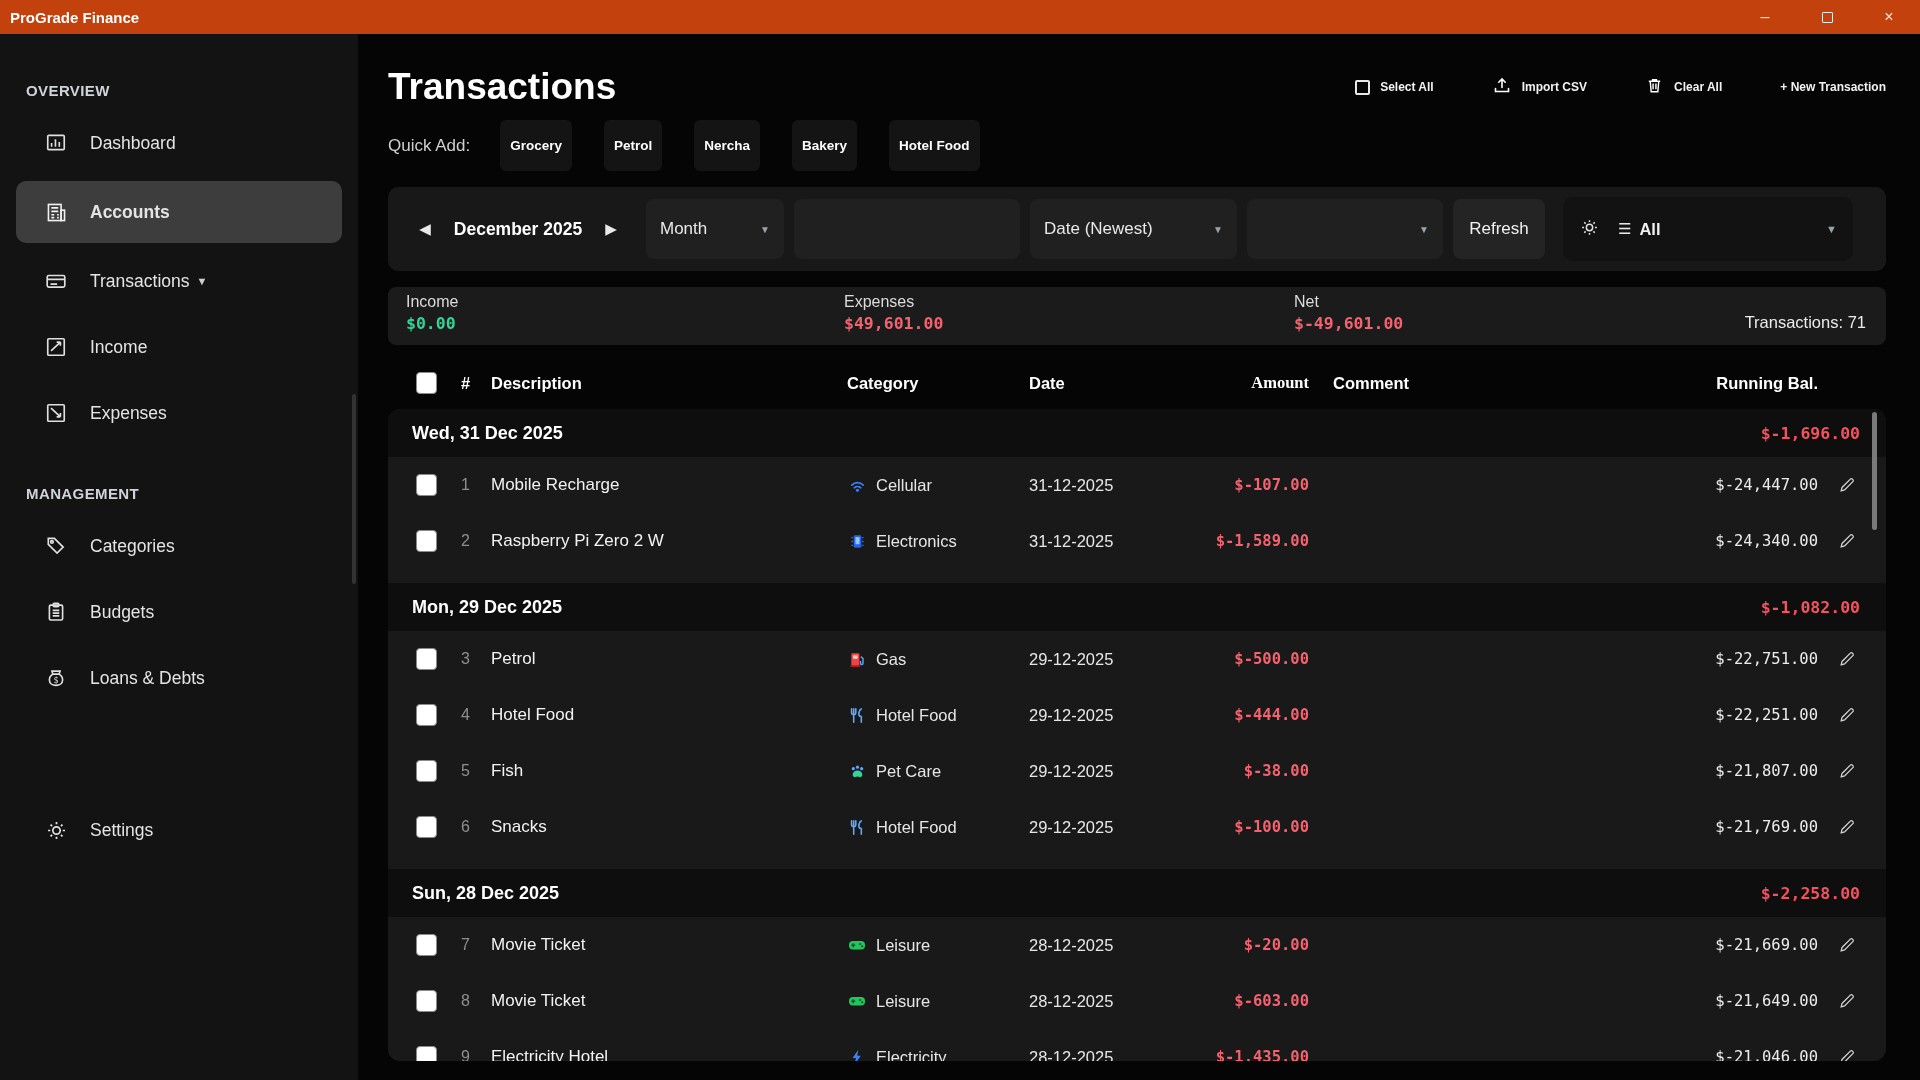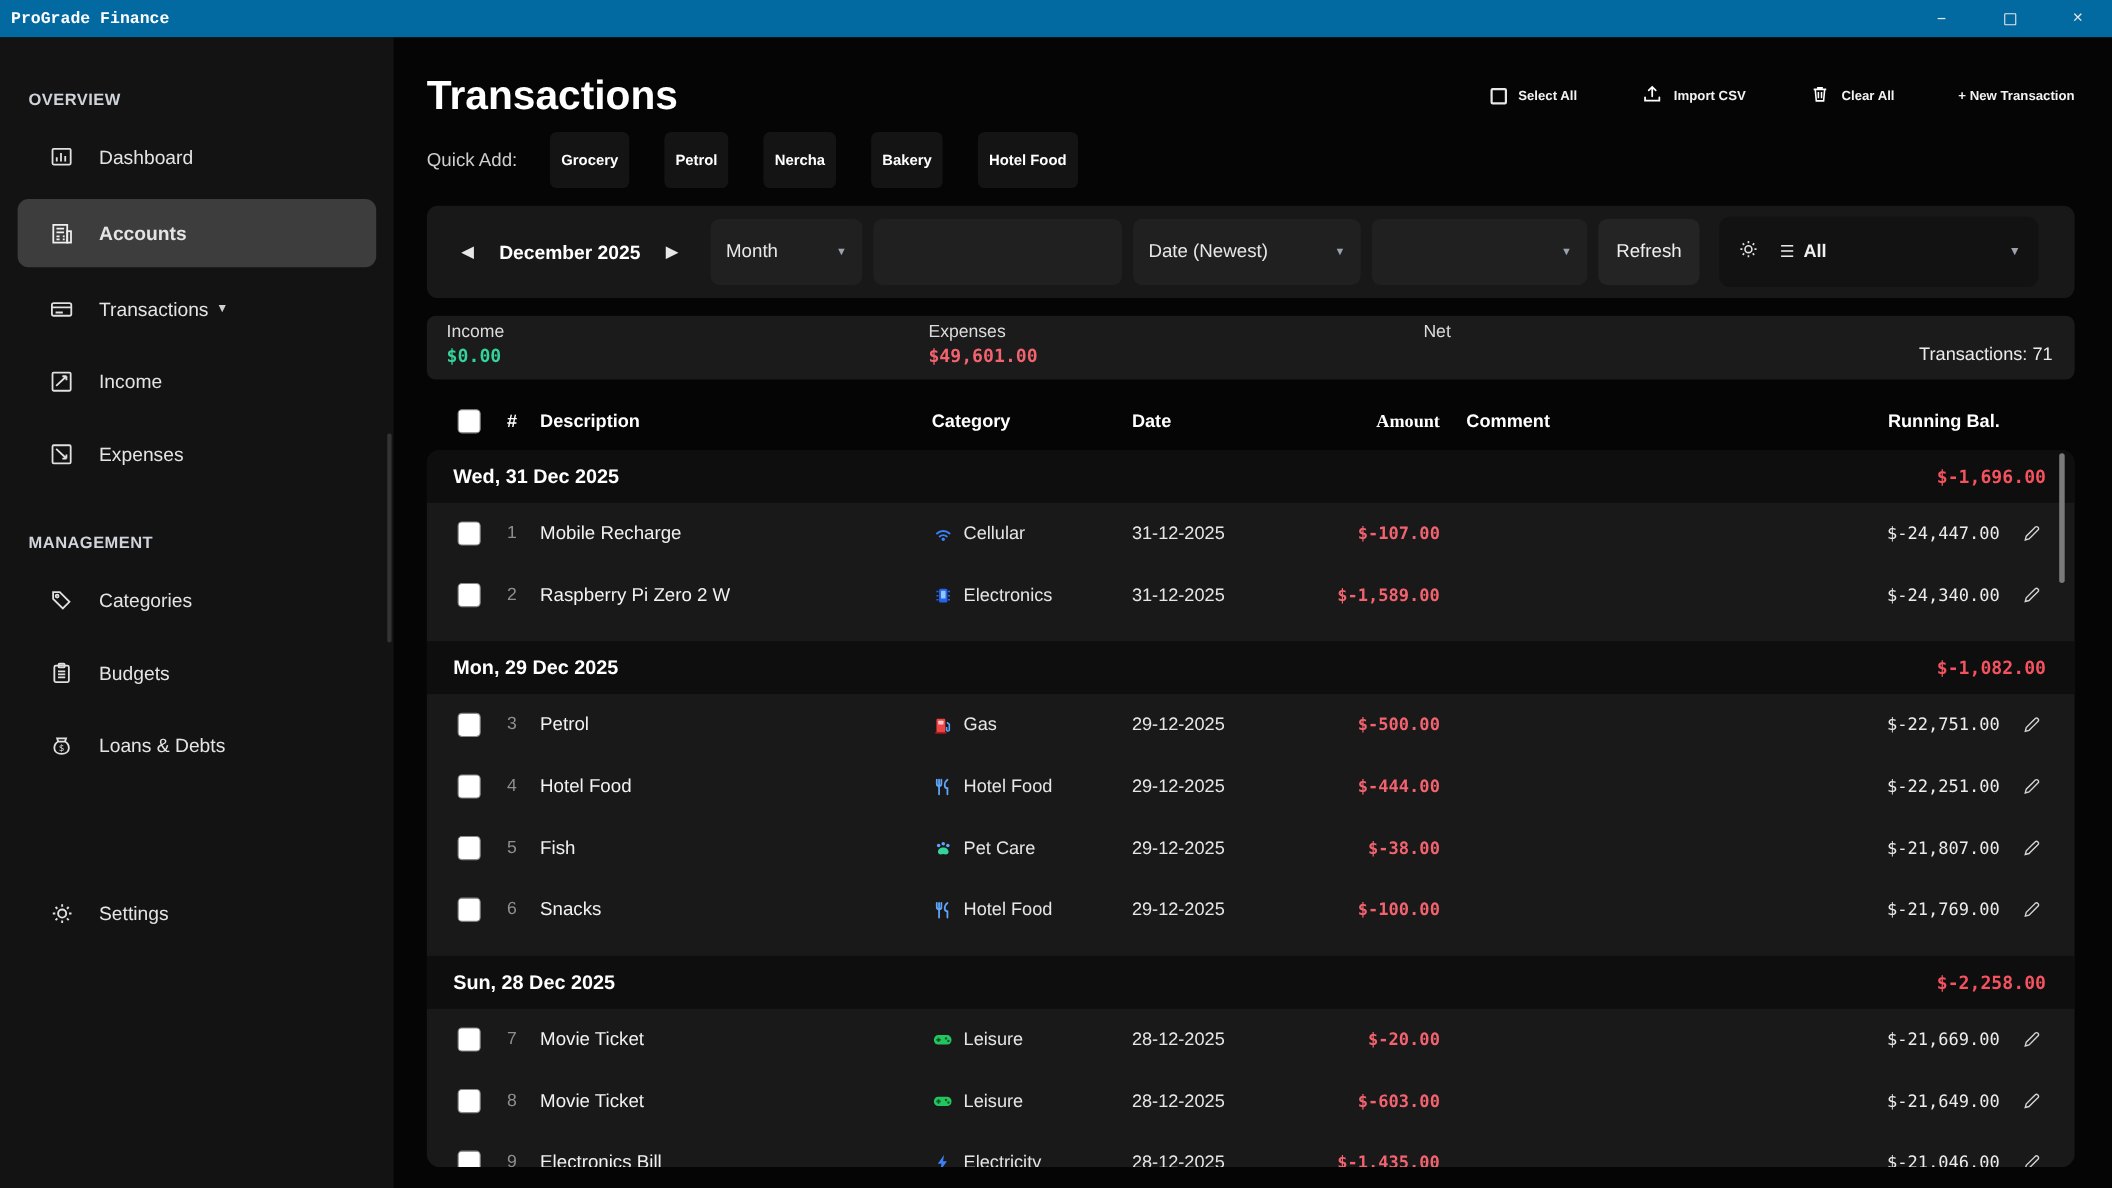"ProGrade Finance" .titlebar { background: #0369a1 -> #c2410c; font-family: Liberation Mono, monospace -> none }
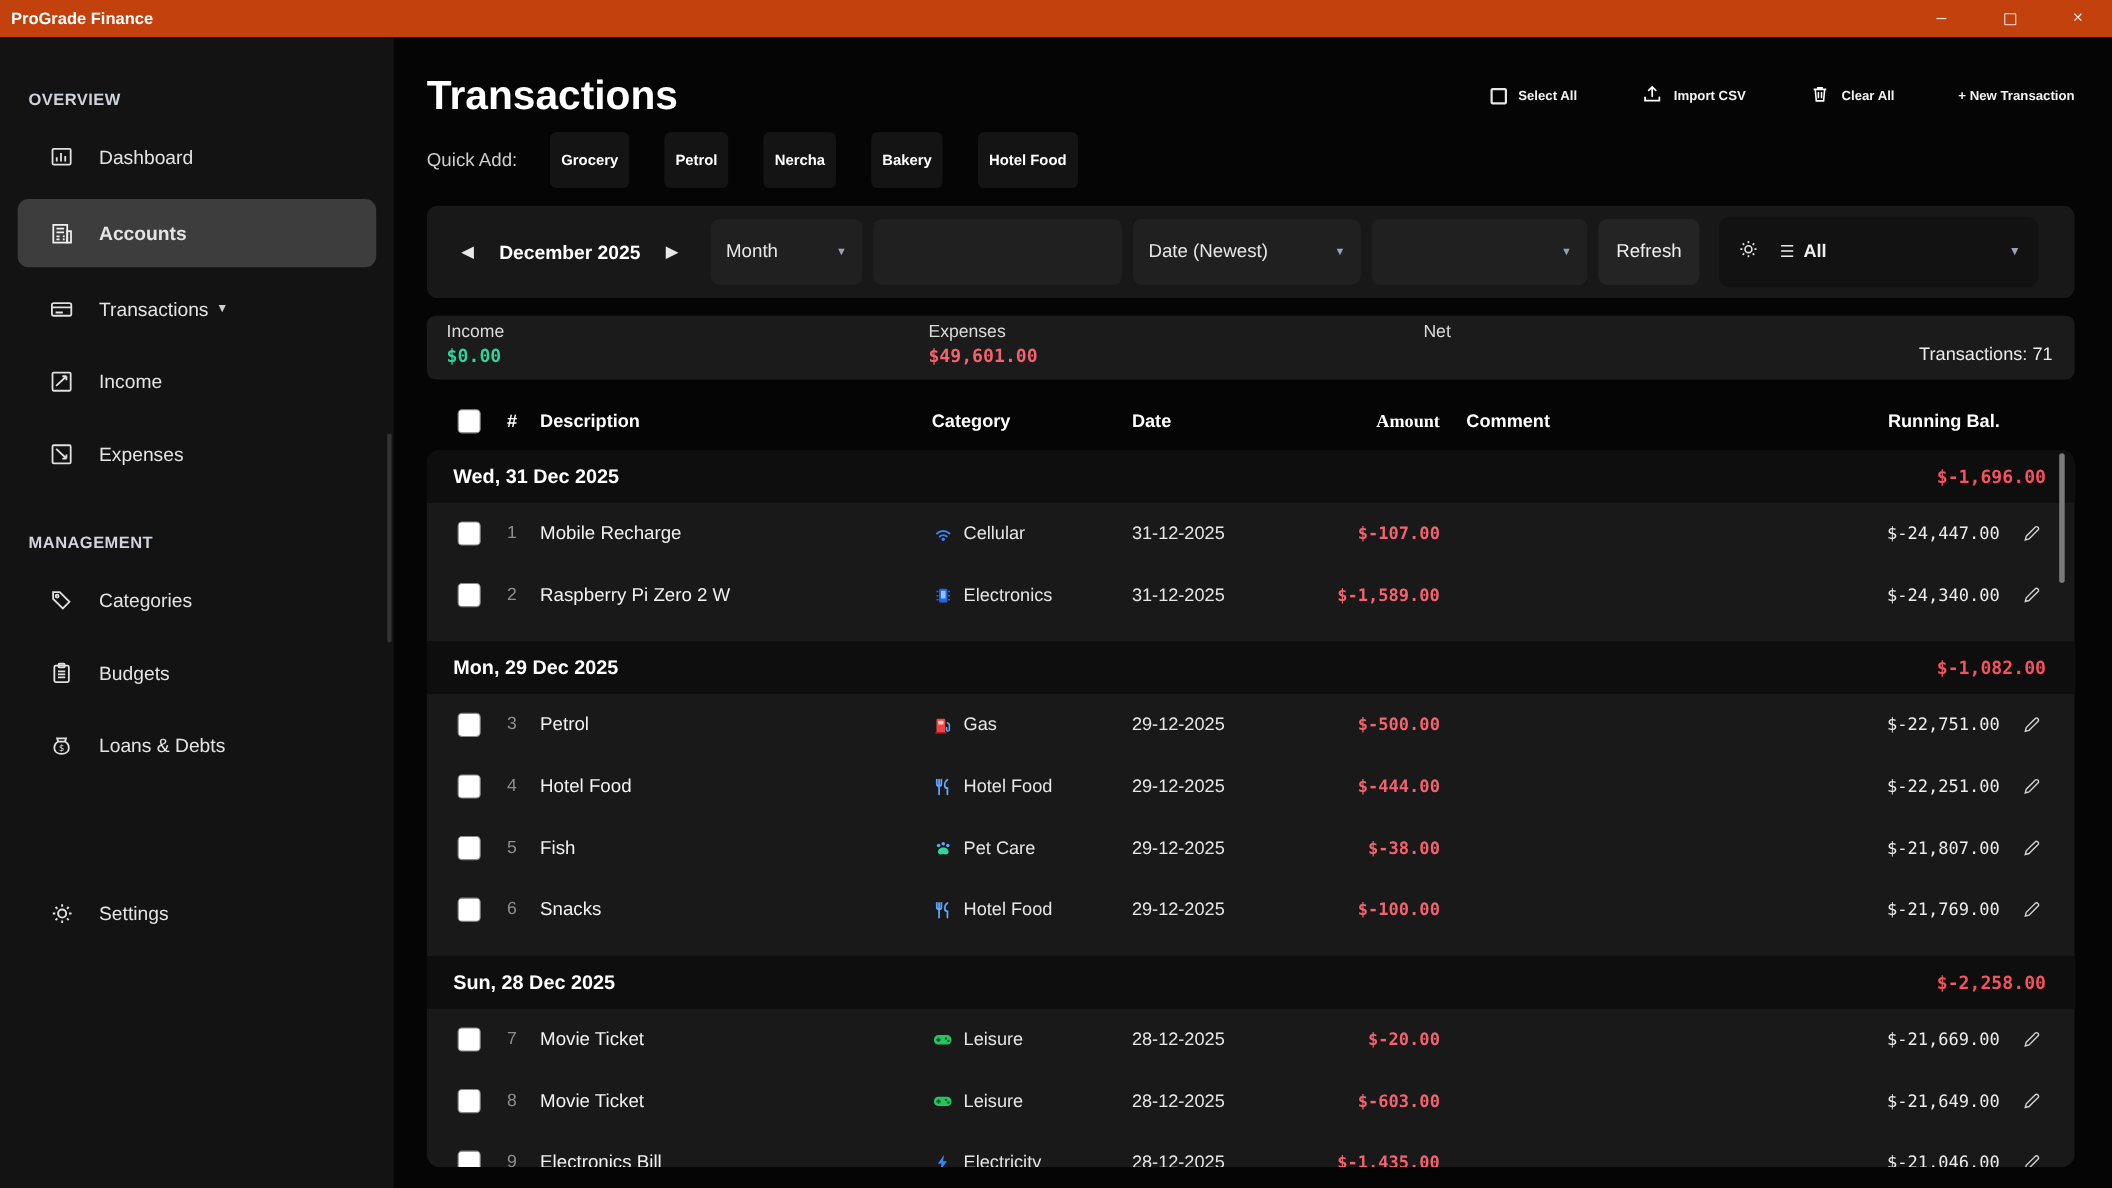"$-49,601.00" span.sum-value { html: none -> <span>$-49,601.00</span> }
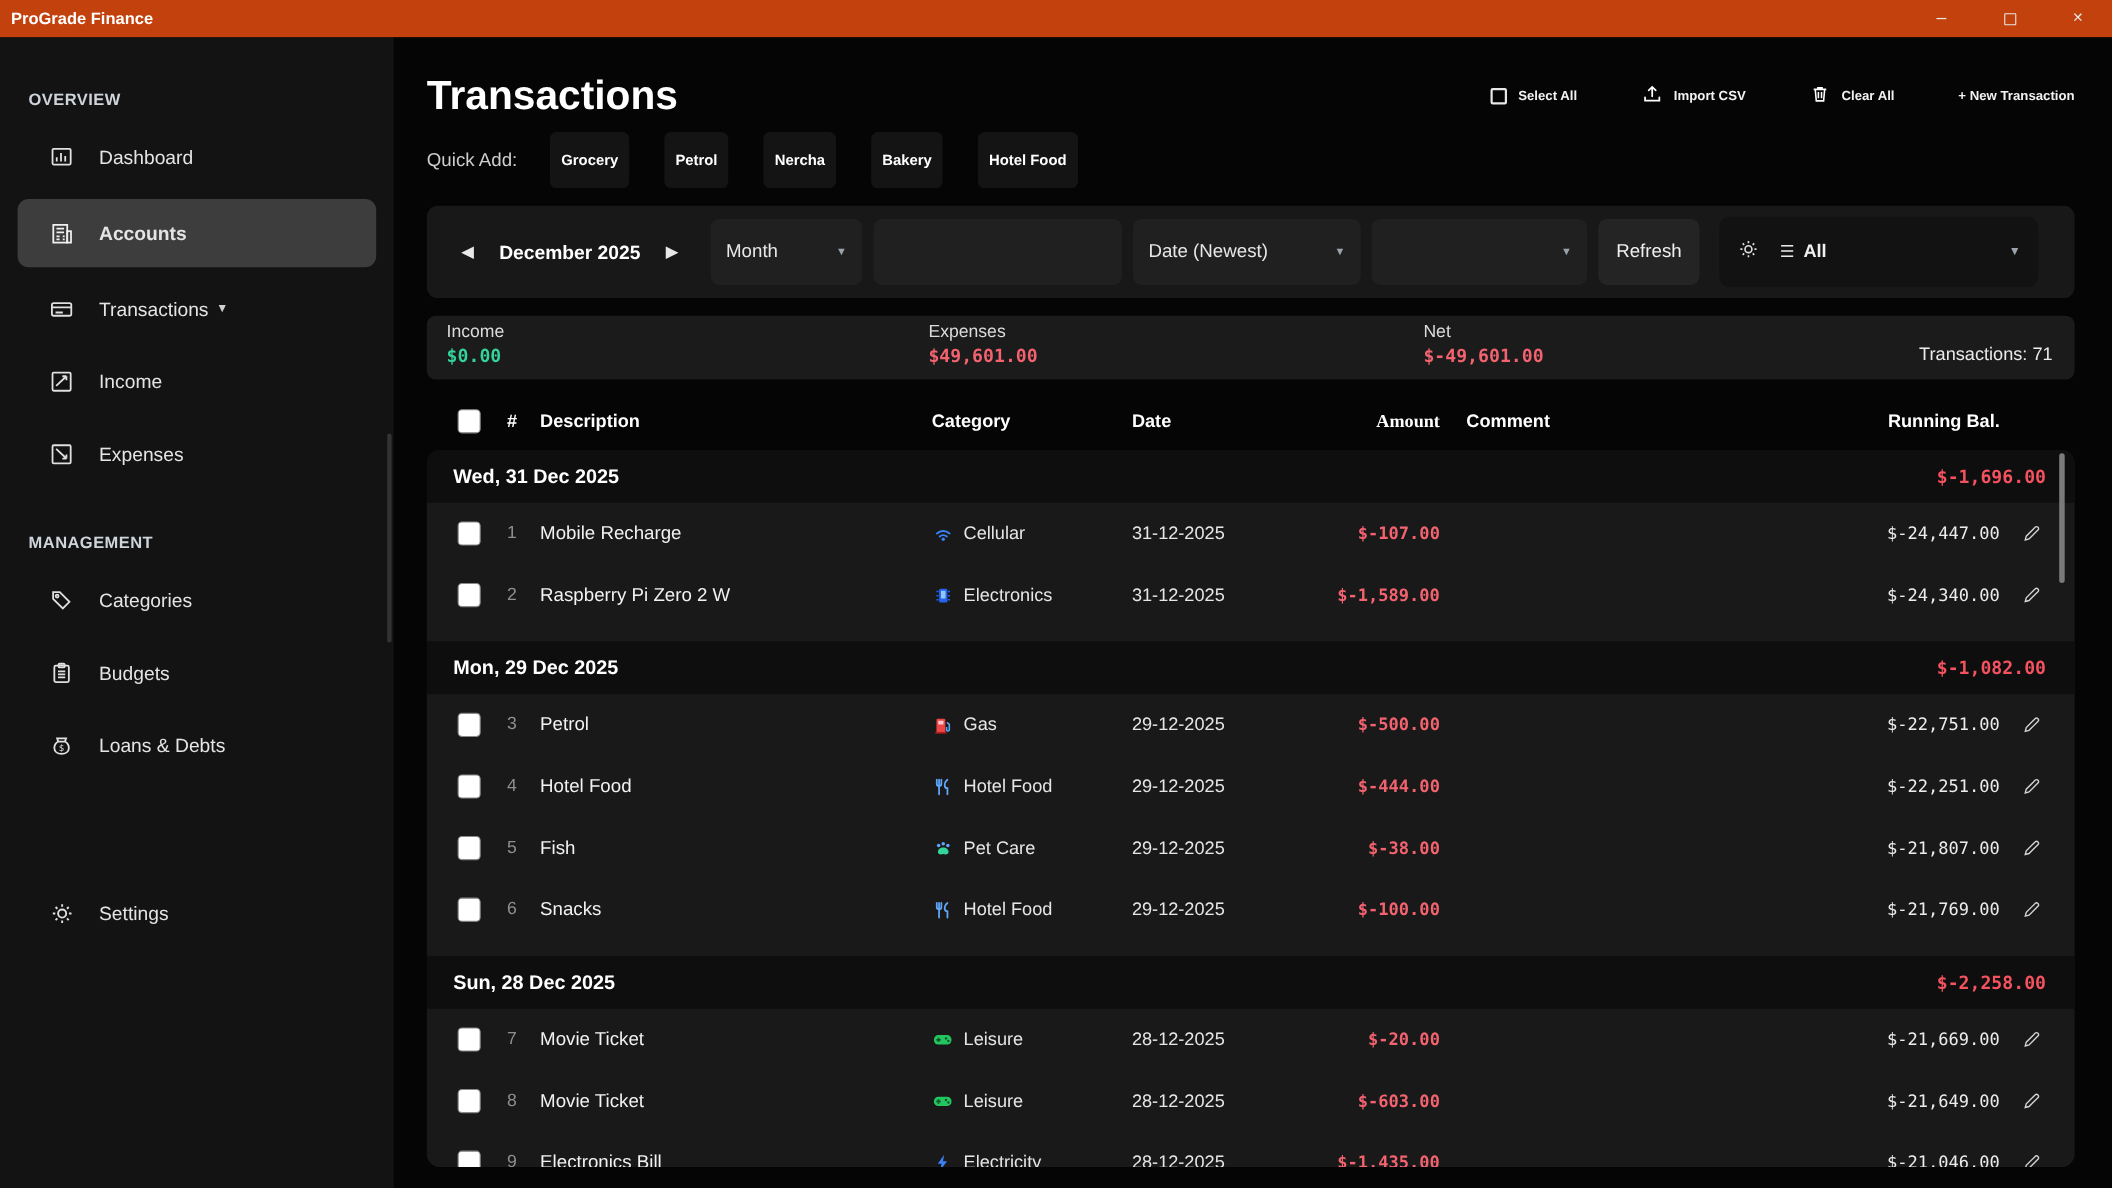"Electronics Bill" span.col-desc { text: Electronics Bill -> Electricity Hotel }
